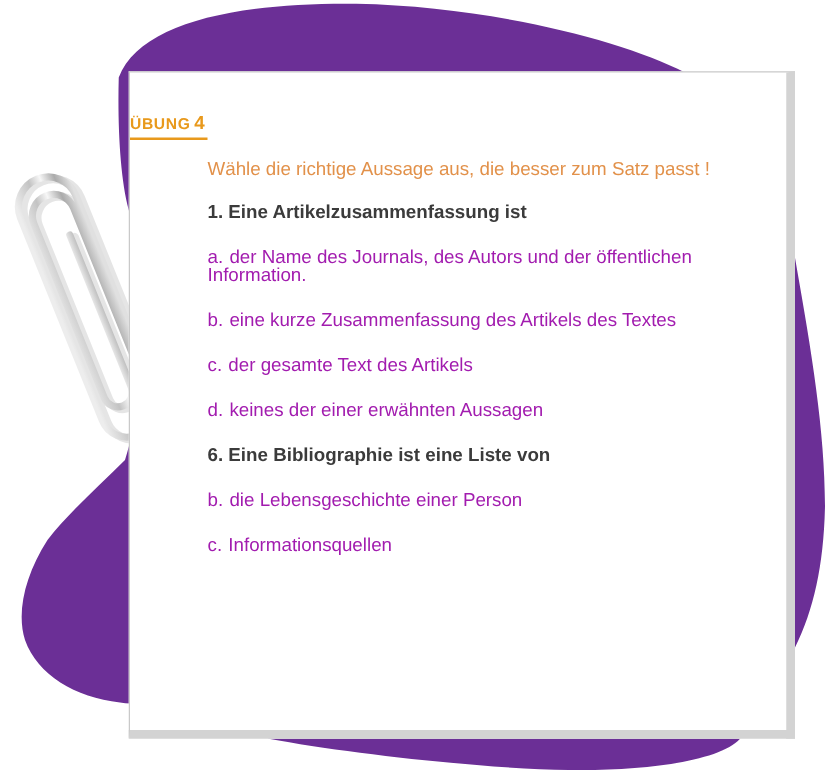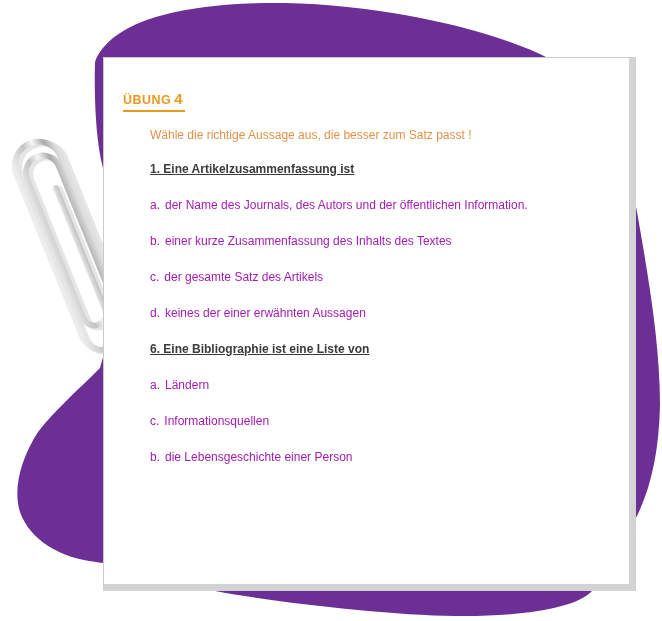"ÜBUNG 4" .heading { left: 19px -> 0 }
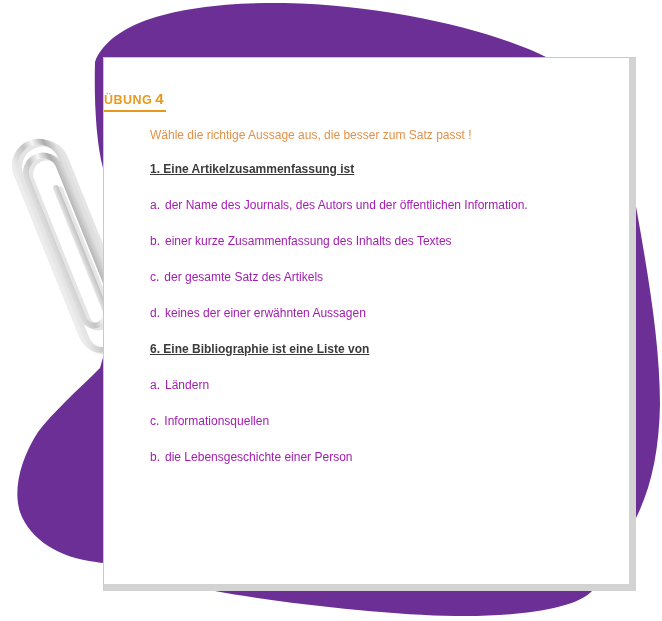"Wähle die richtige Aussage aus," .content p { font-size: 12px -> 15px; margin: 0 0 21px 0 -> 0 0 21px 16px }
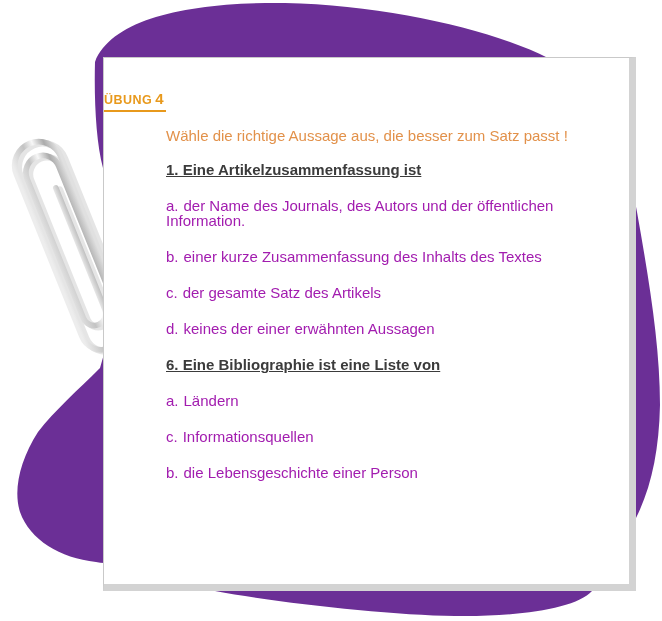"1. Eine Artikelzusammenfassung ist" .q-title { text-decoration: underline -> none }
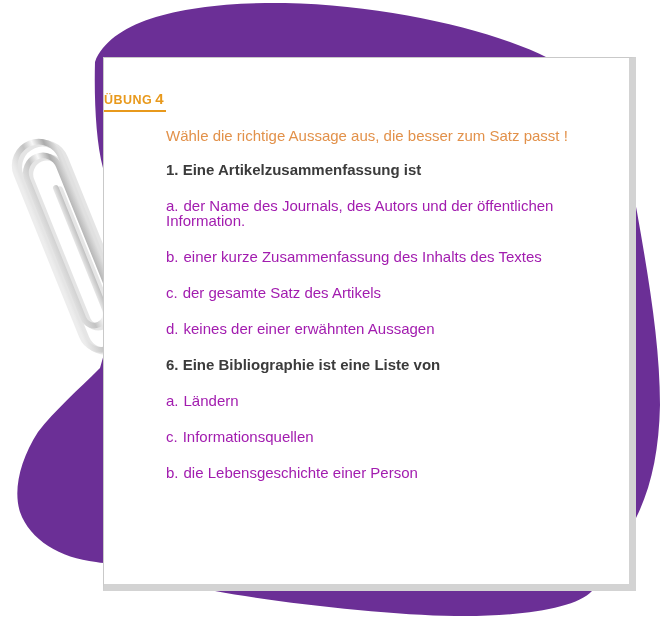"einer kurze Zusammenfassung des Inhalts" span { text: einer kurze Zusammenfassung des Inhalts -> eine kurze Zusammenfassung des Artikels }
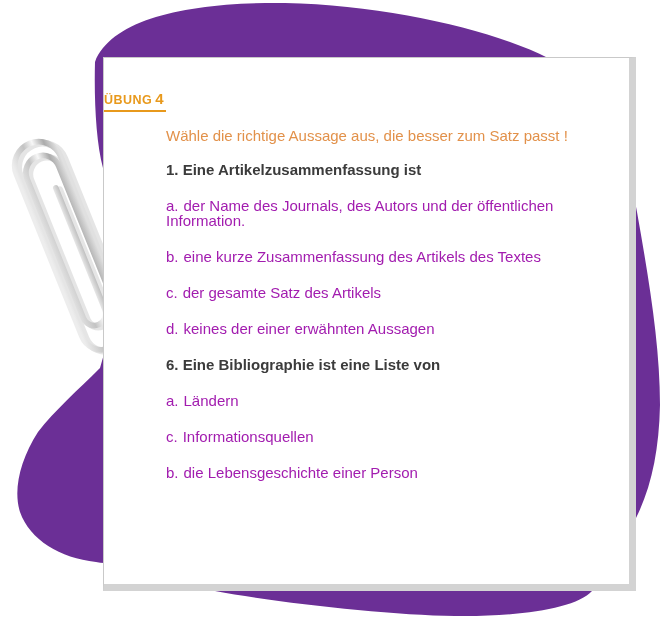"der gesamte Satz des Artikels" span { text: Satz -> Text }
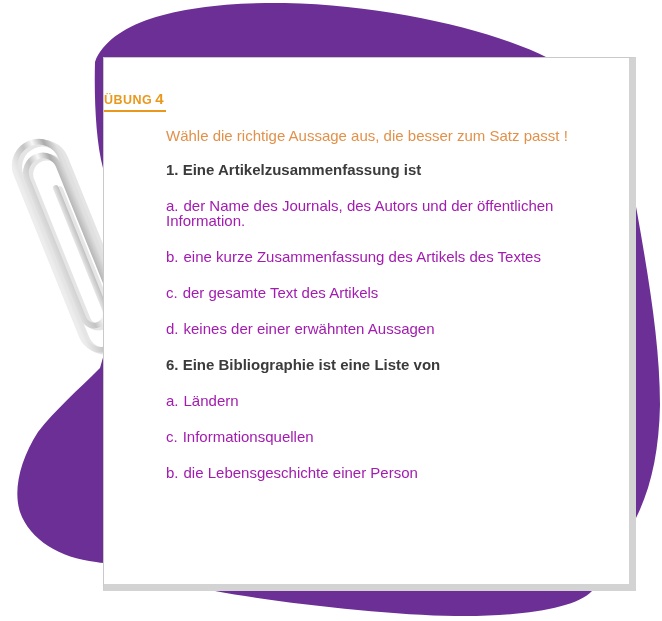"a. Ländern" p.opt { html: <p> <span>a.</span><span>Ländern</span> </p> -> none }
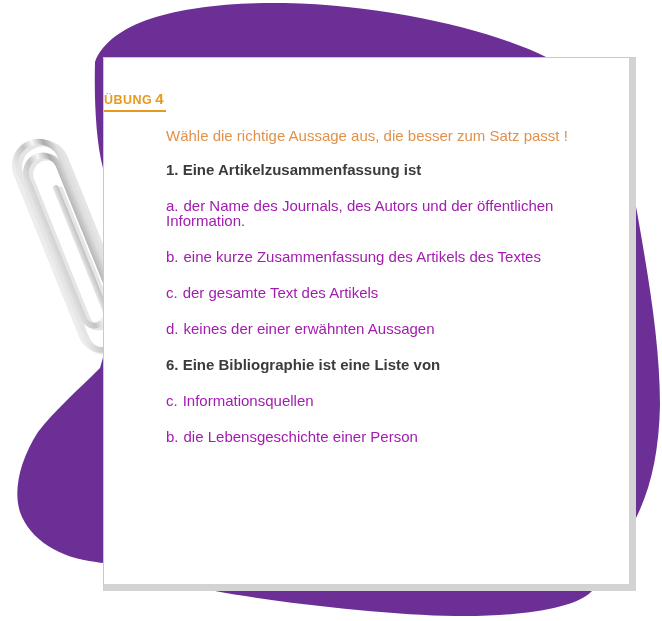"c. Informationsquellen" p.opt { order: before "b. die Lebensgeschichte einer Person" -> after "b. die Lebensgeschichte einer Person" }
